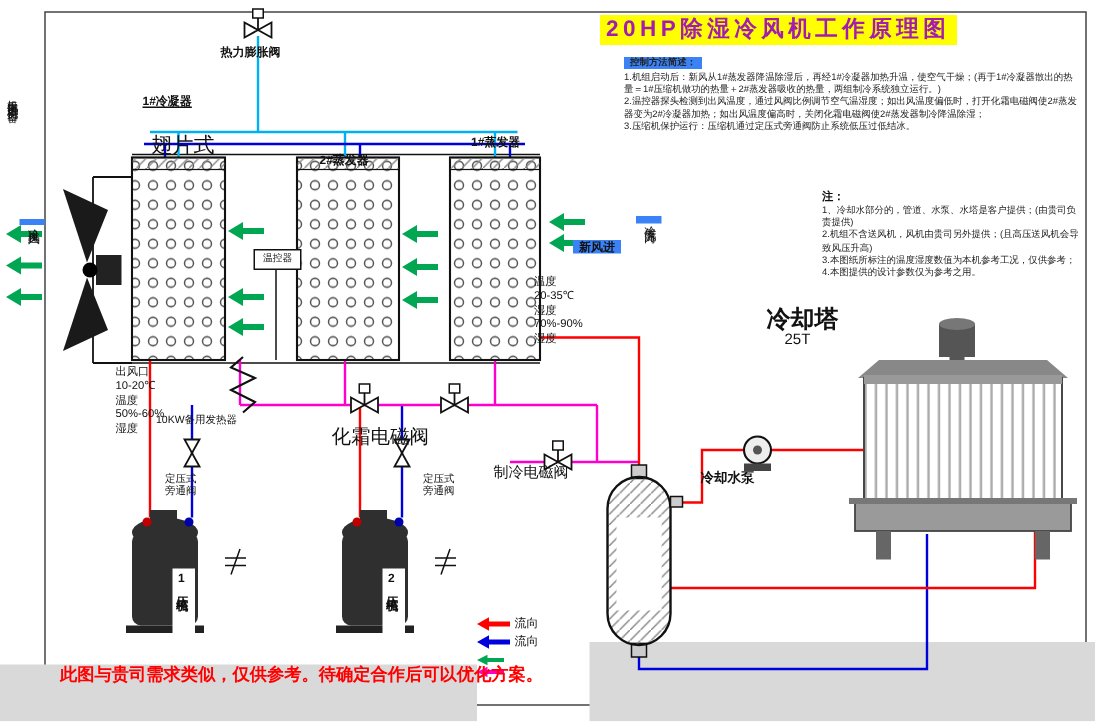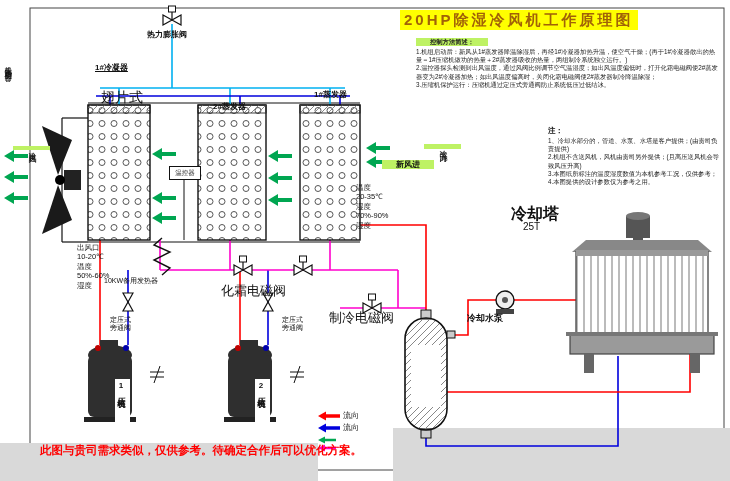"20HP除湿冷风机工作原理图" .title { color: #a16207 -> #a21caf }
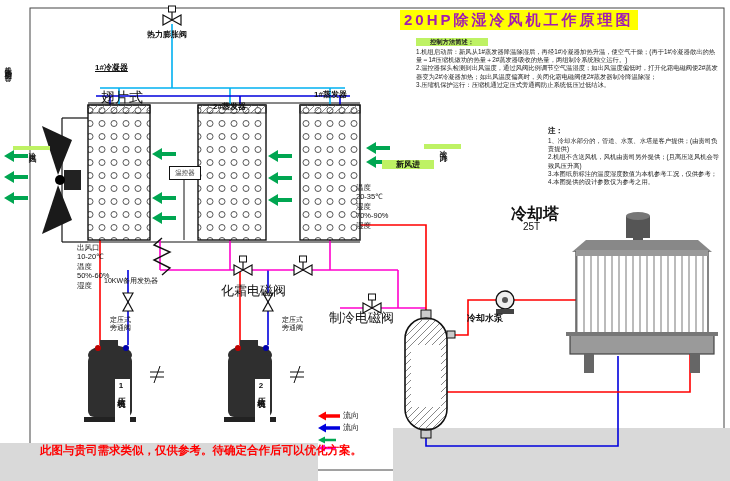"新风进" .hl { background: #bef264 -> #3b82f6; padding: 0 14px -> 0 4px }
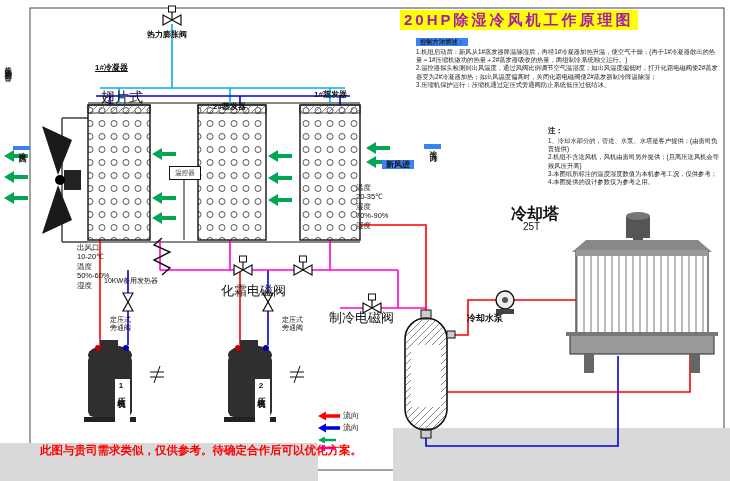"制冷电磁阀" div.lbl { font-size: 13px -> 10px }
